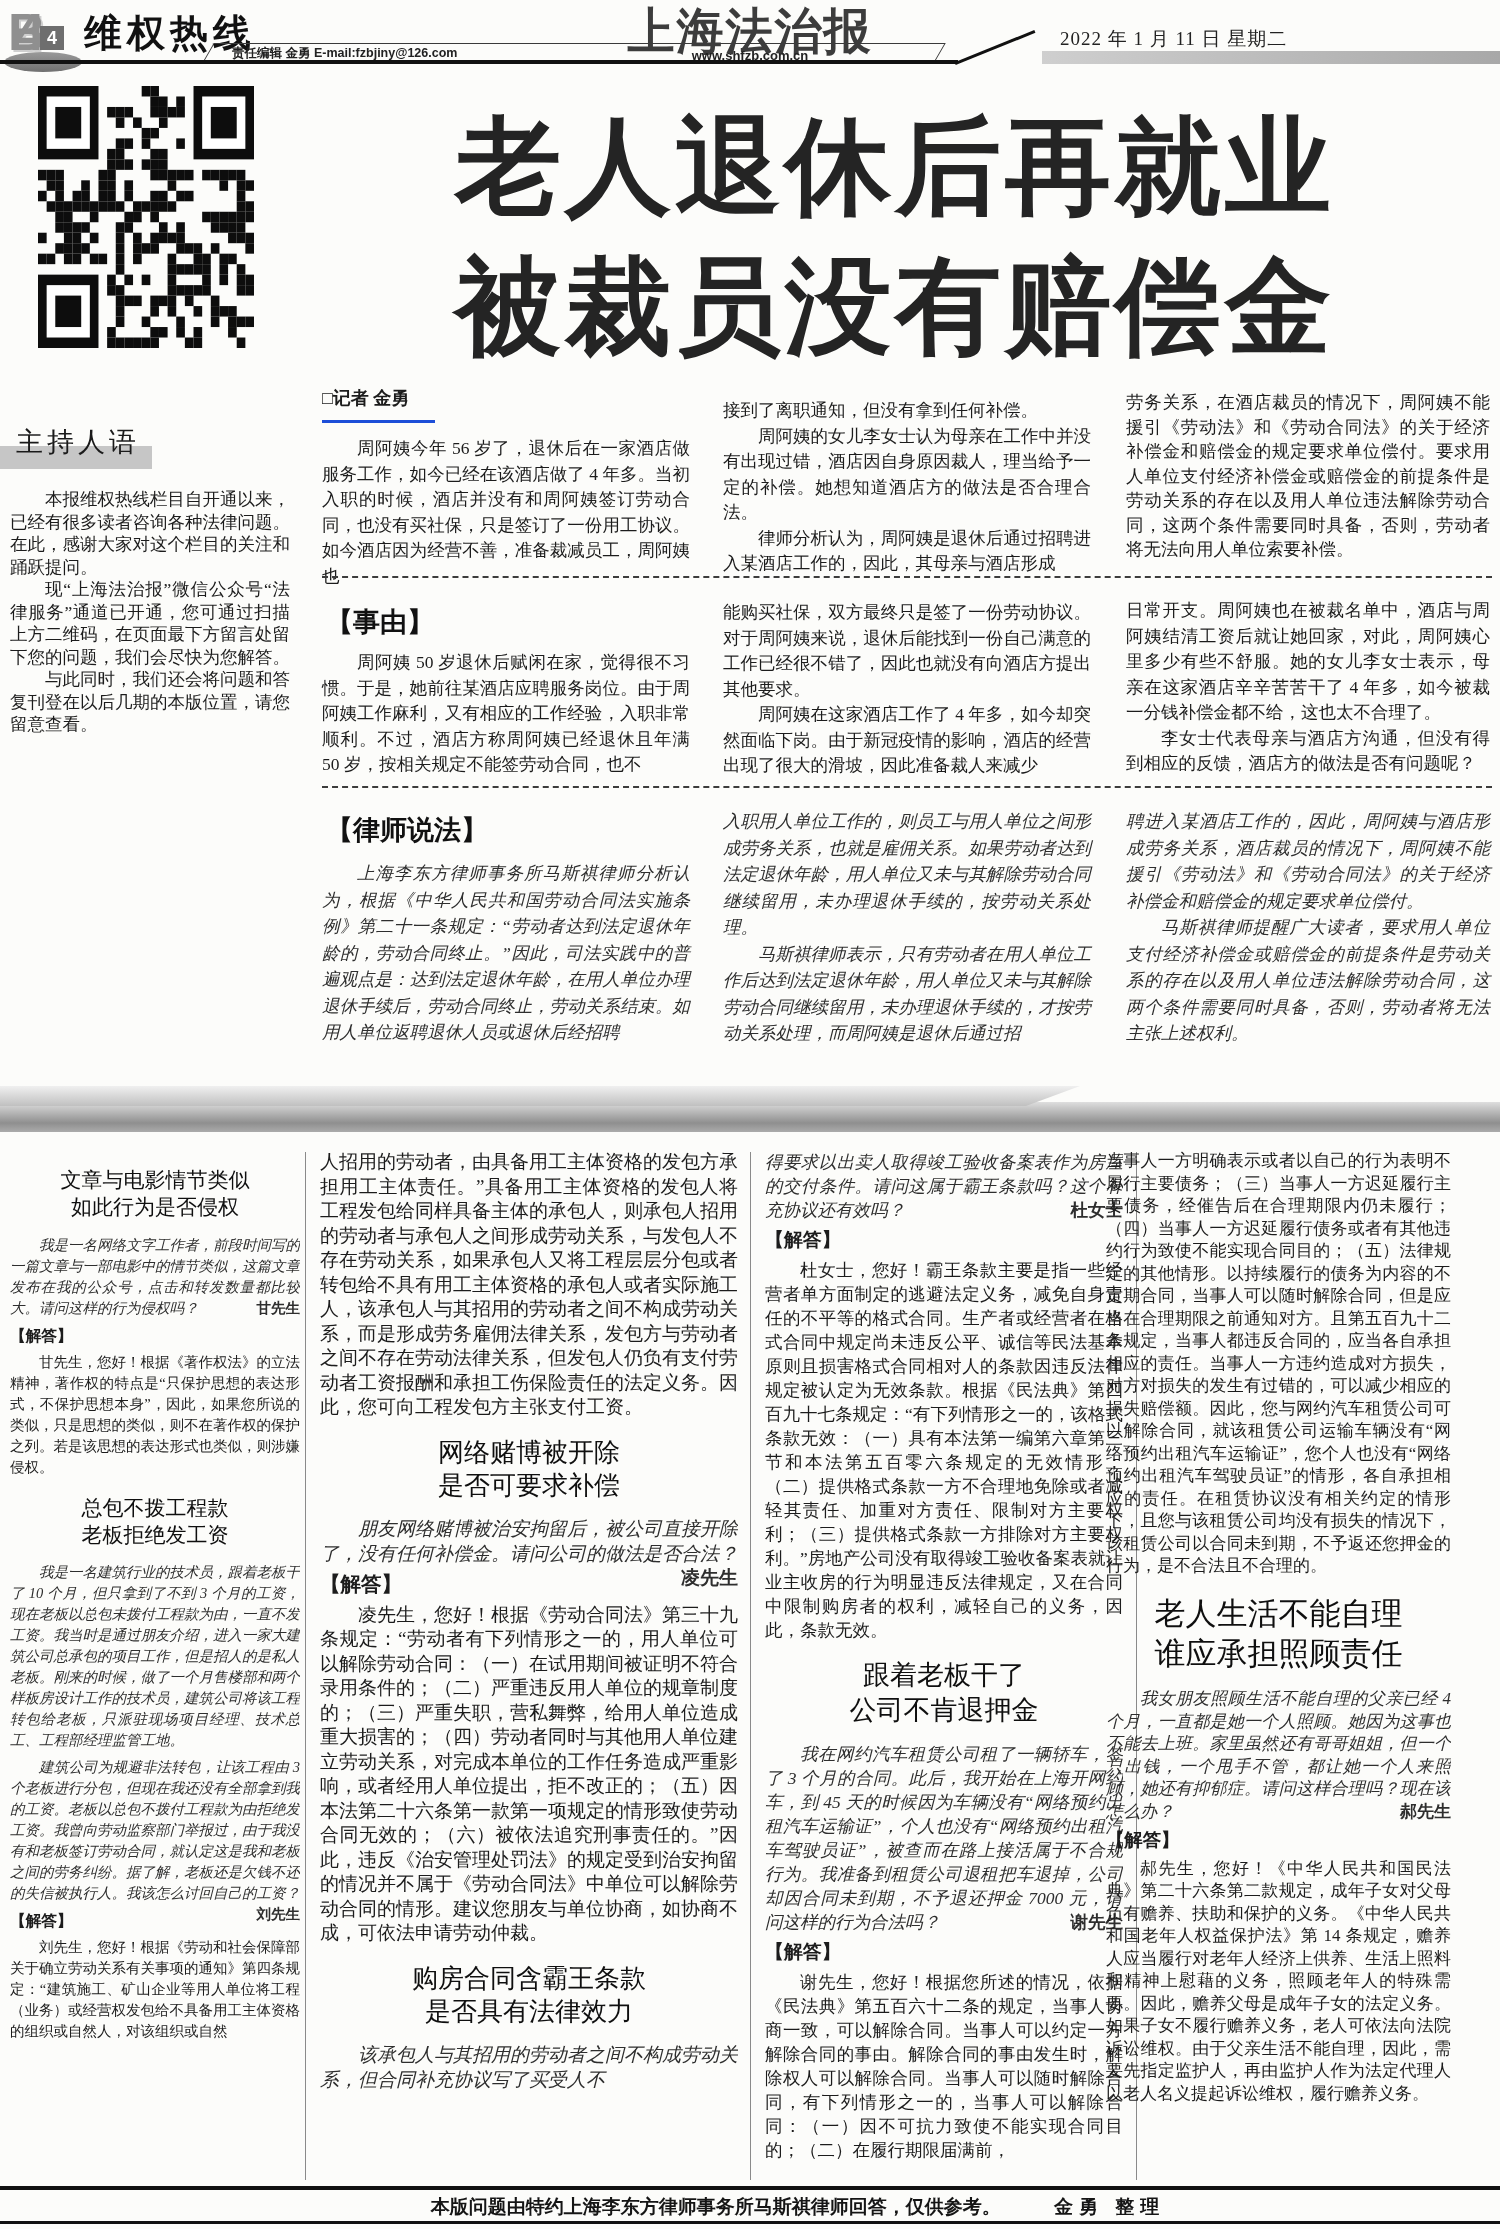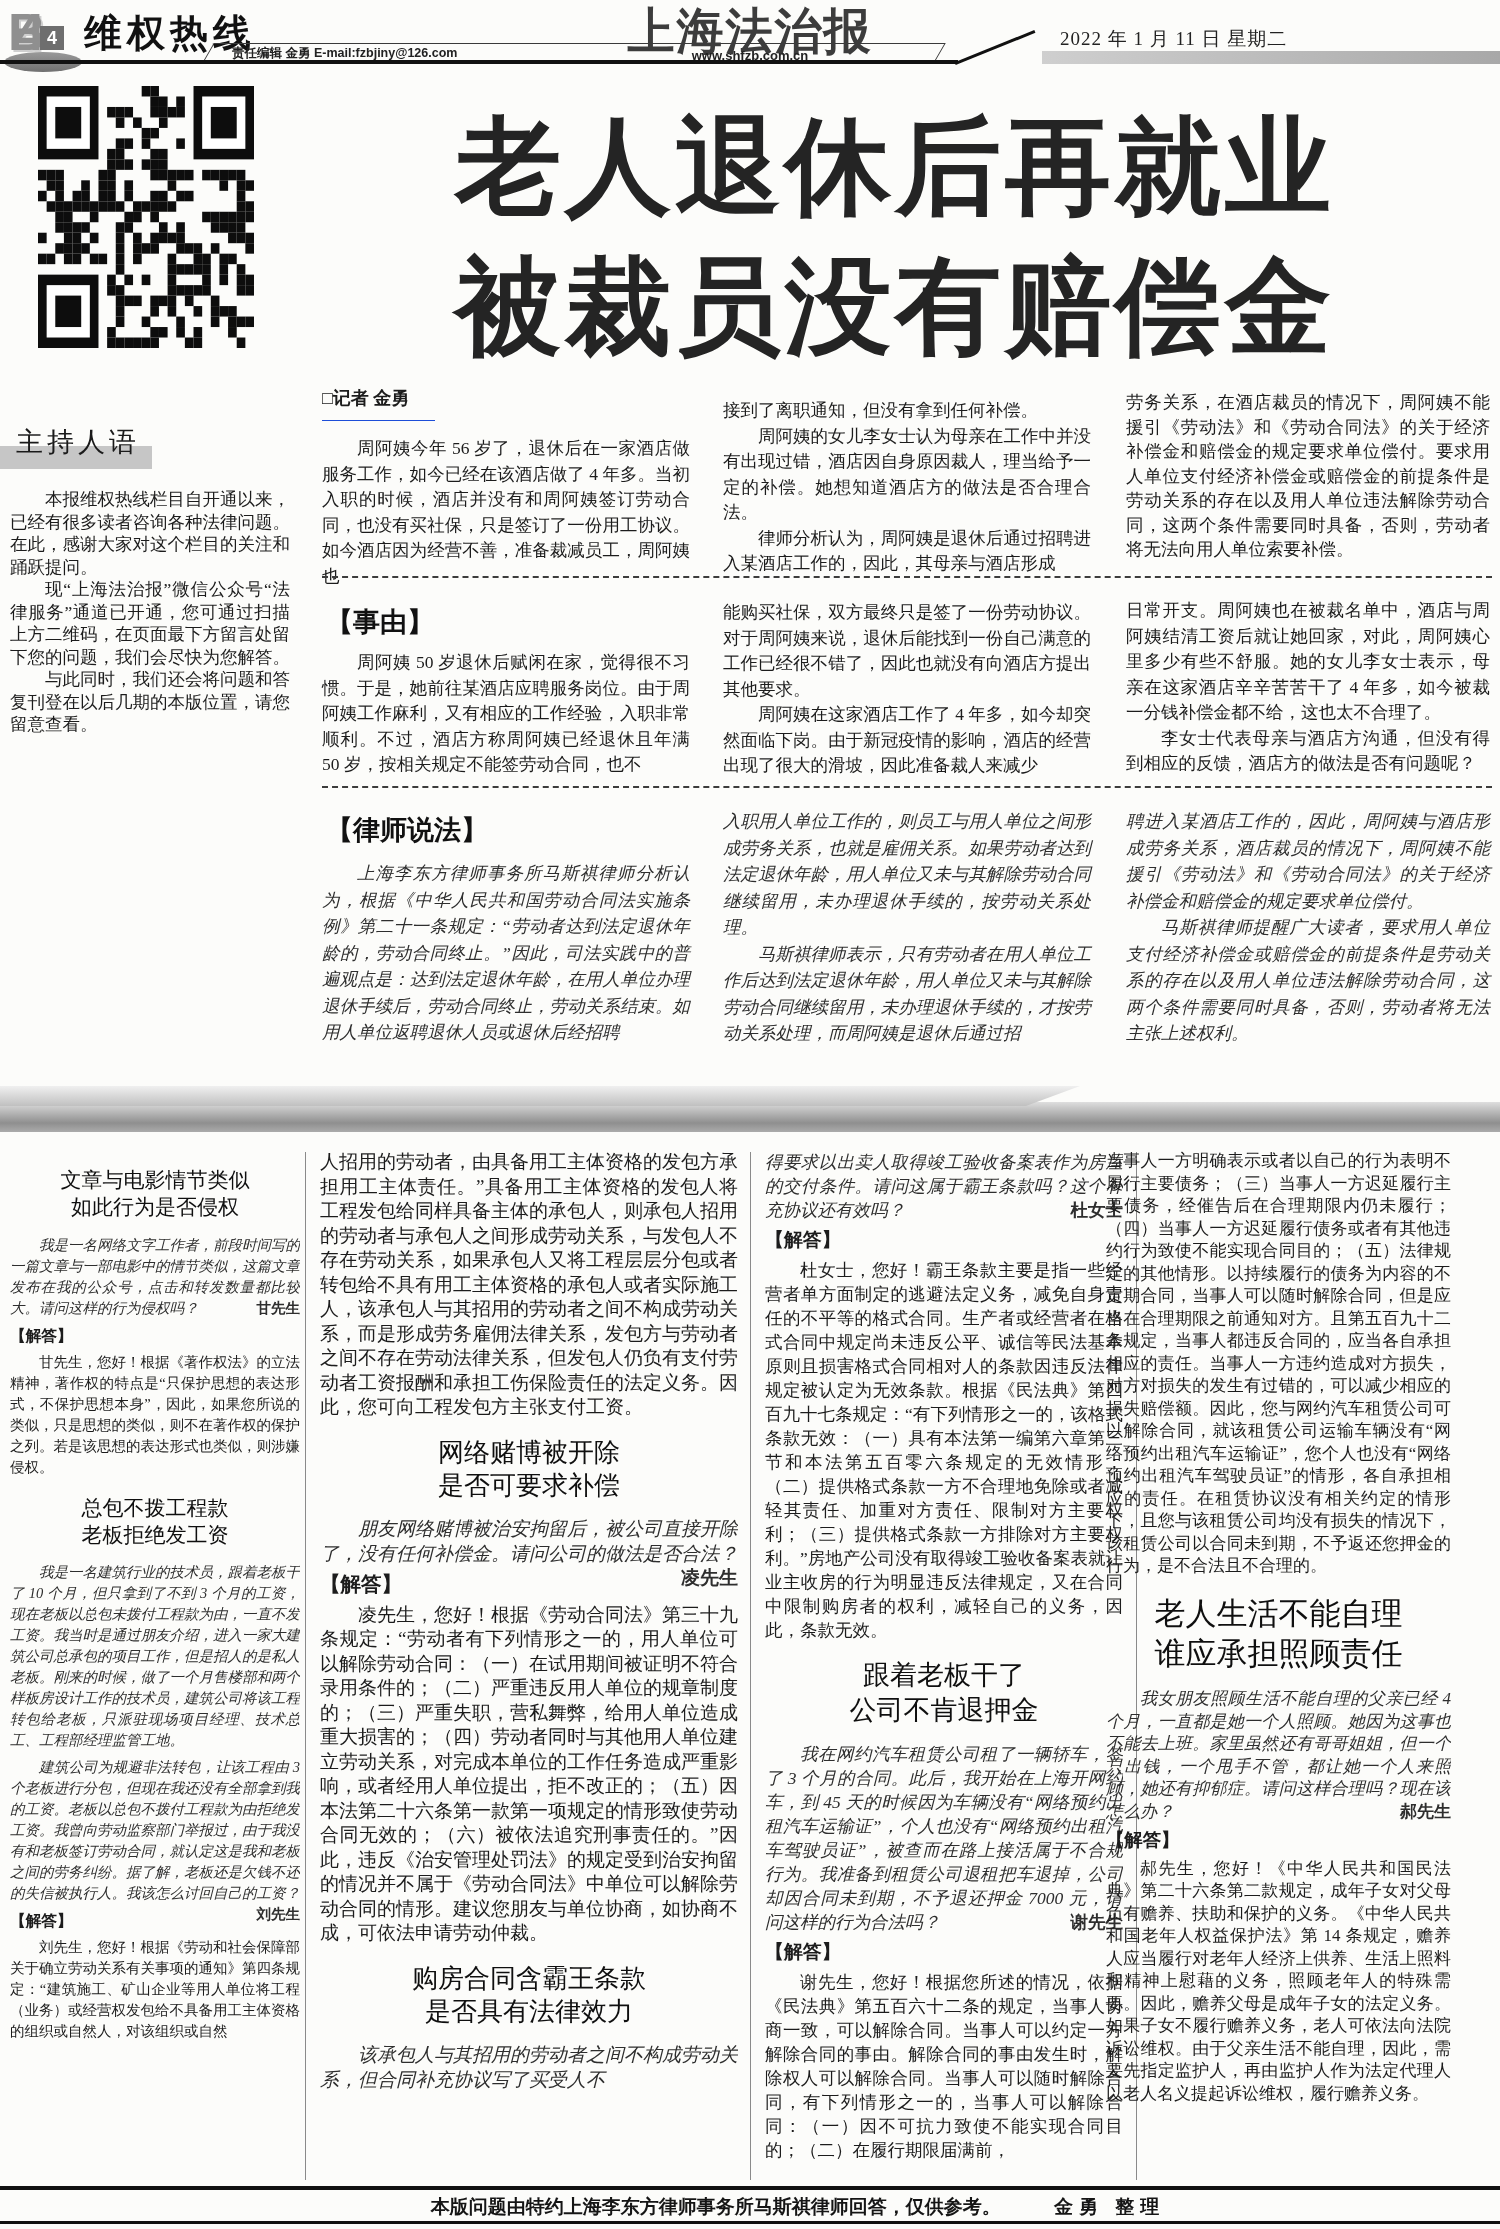"□记者 金勇" .byline { border-bottom: 1px solid #1d4ed8 -> 3px solid #1d4ed8 }
